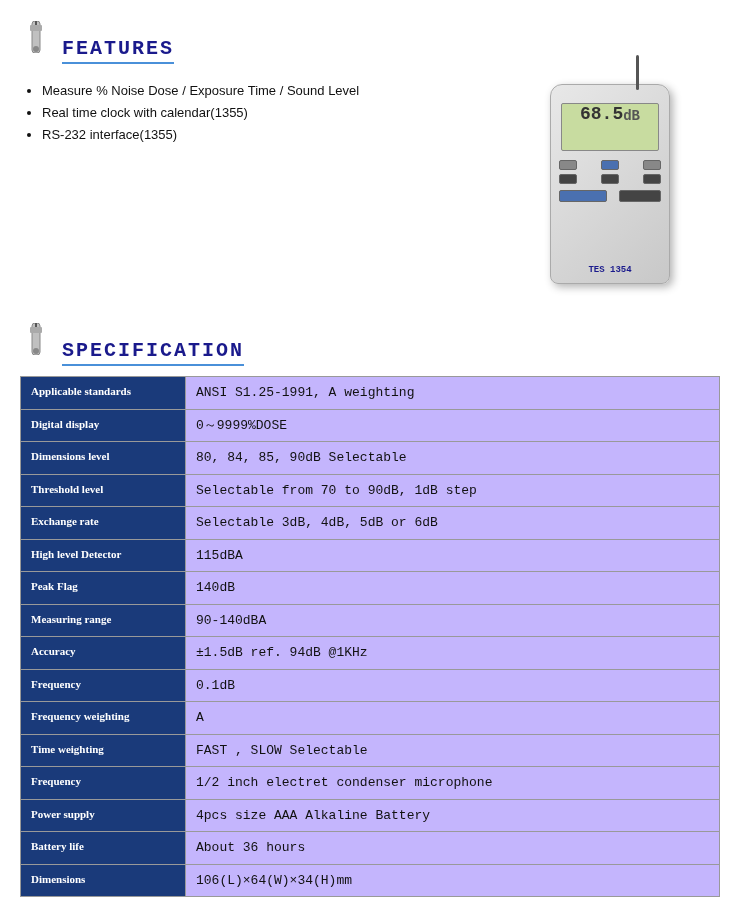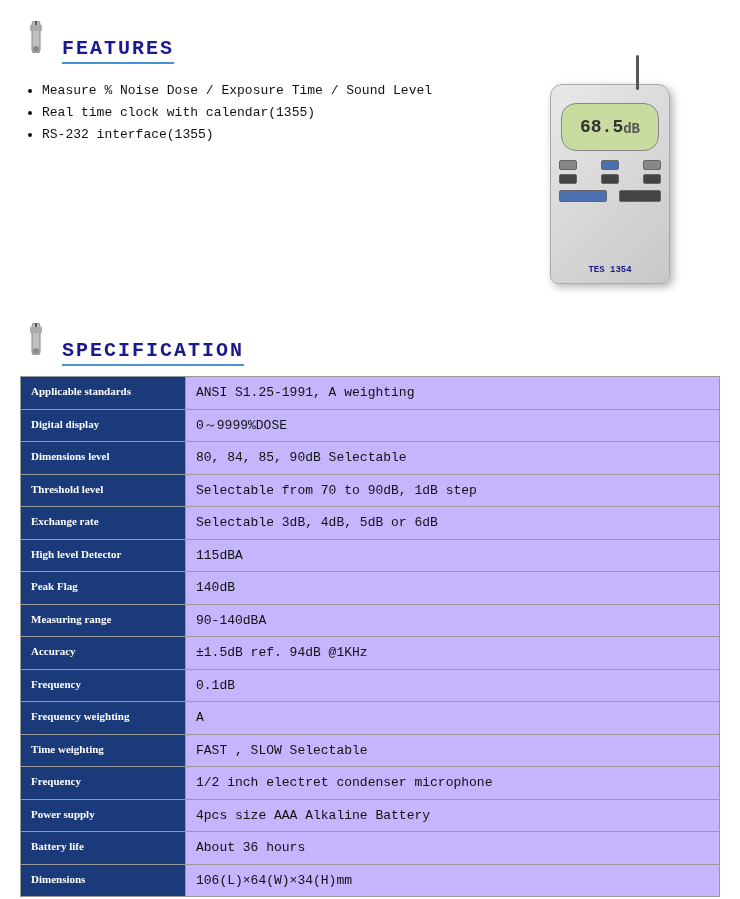"Measure % Noise Dose /" .features-text li { font-family: Liberation Mono, monospace -> Liberation Sans, sans-serif }
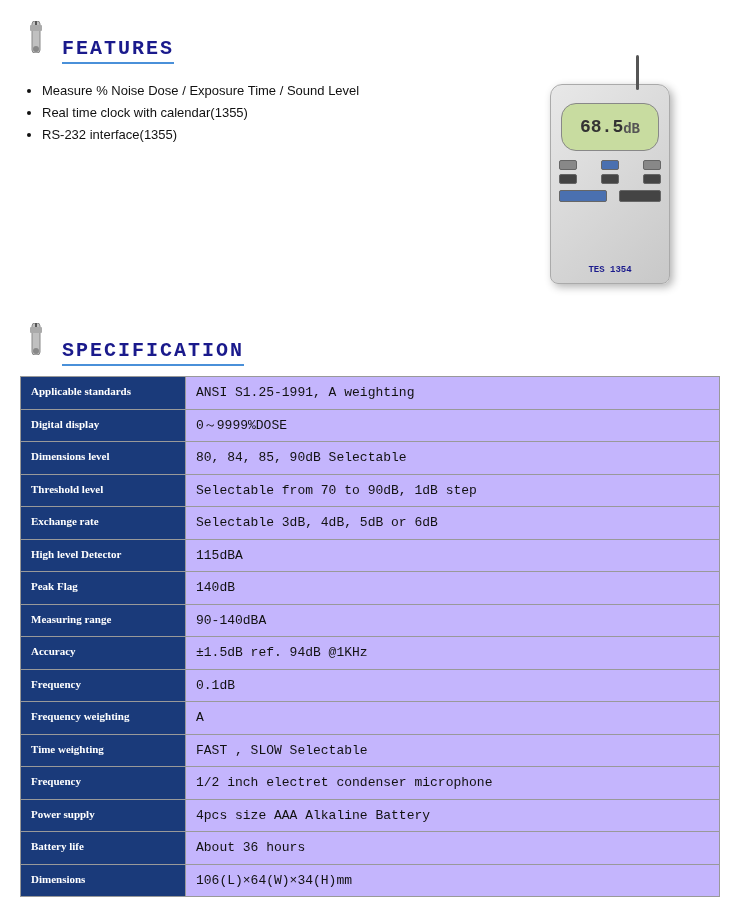"68.5" .device-screen { align-items: center -> none; border-radius: 15px -> 2px }
